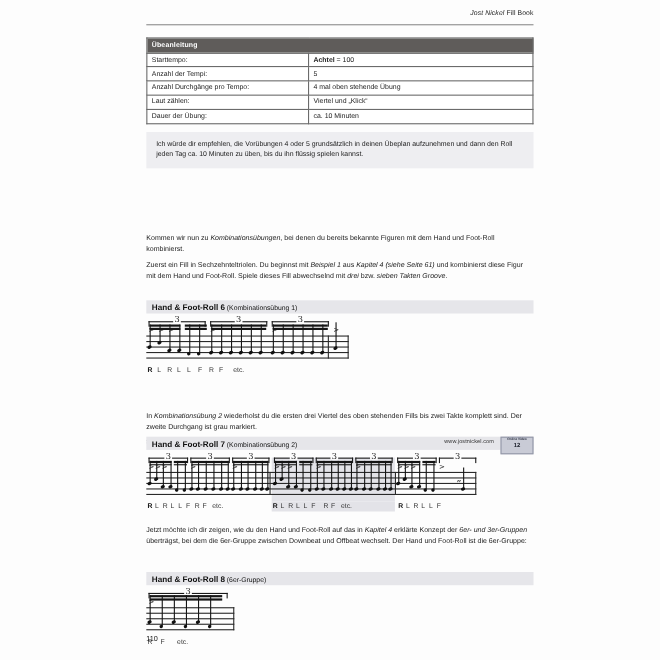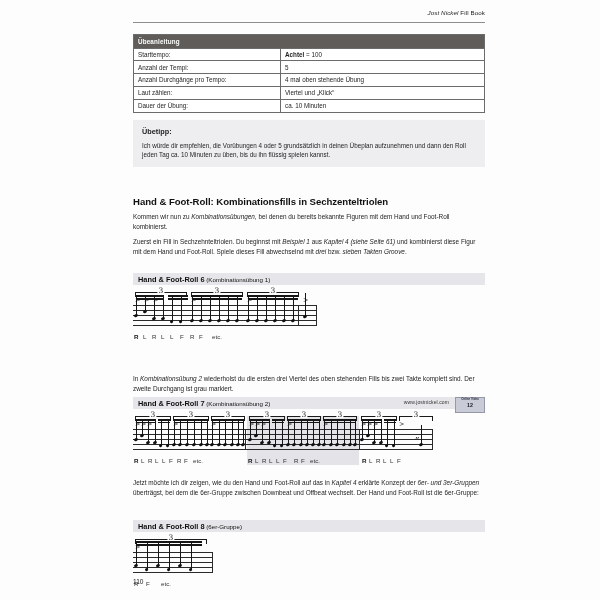"Übetipp:" div.tiptitle { html: <div>Übetipp:</div> -> none }
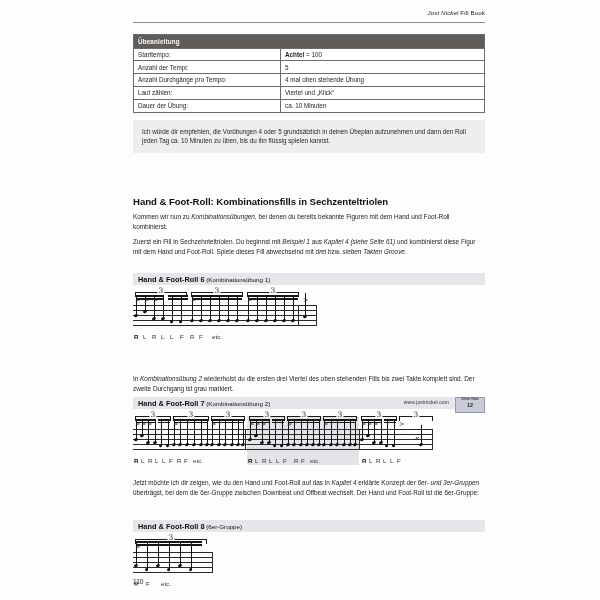"Hand & Foot-Roll: Kombinationsfills in" div.h1 { html: <div>Hand &amp; Foot-Roll: Kombinationsfills in Sechzenteltriolen</div> -> none }
